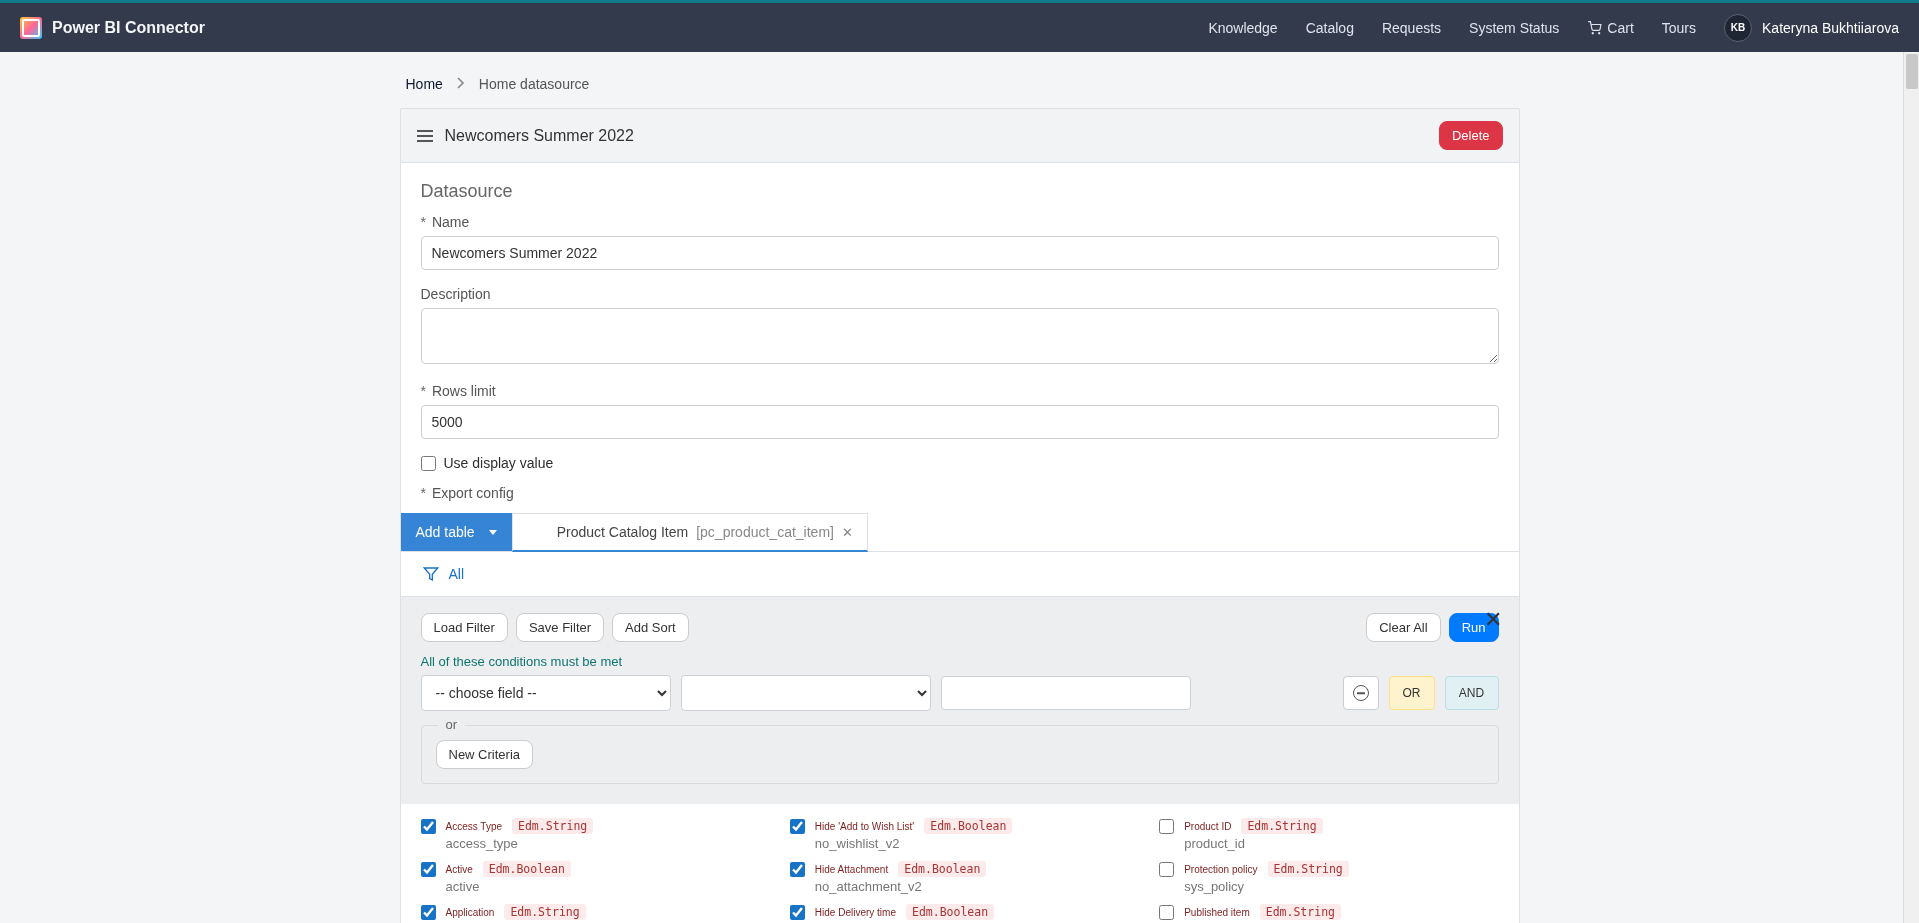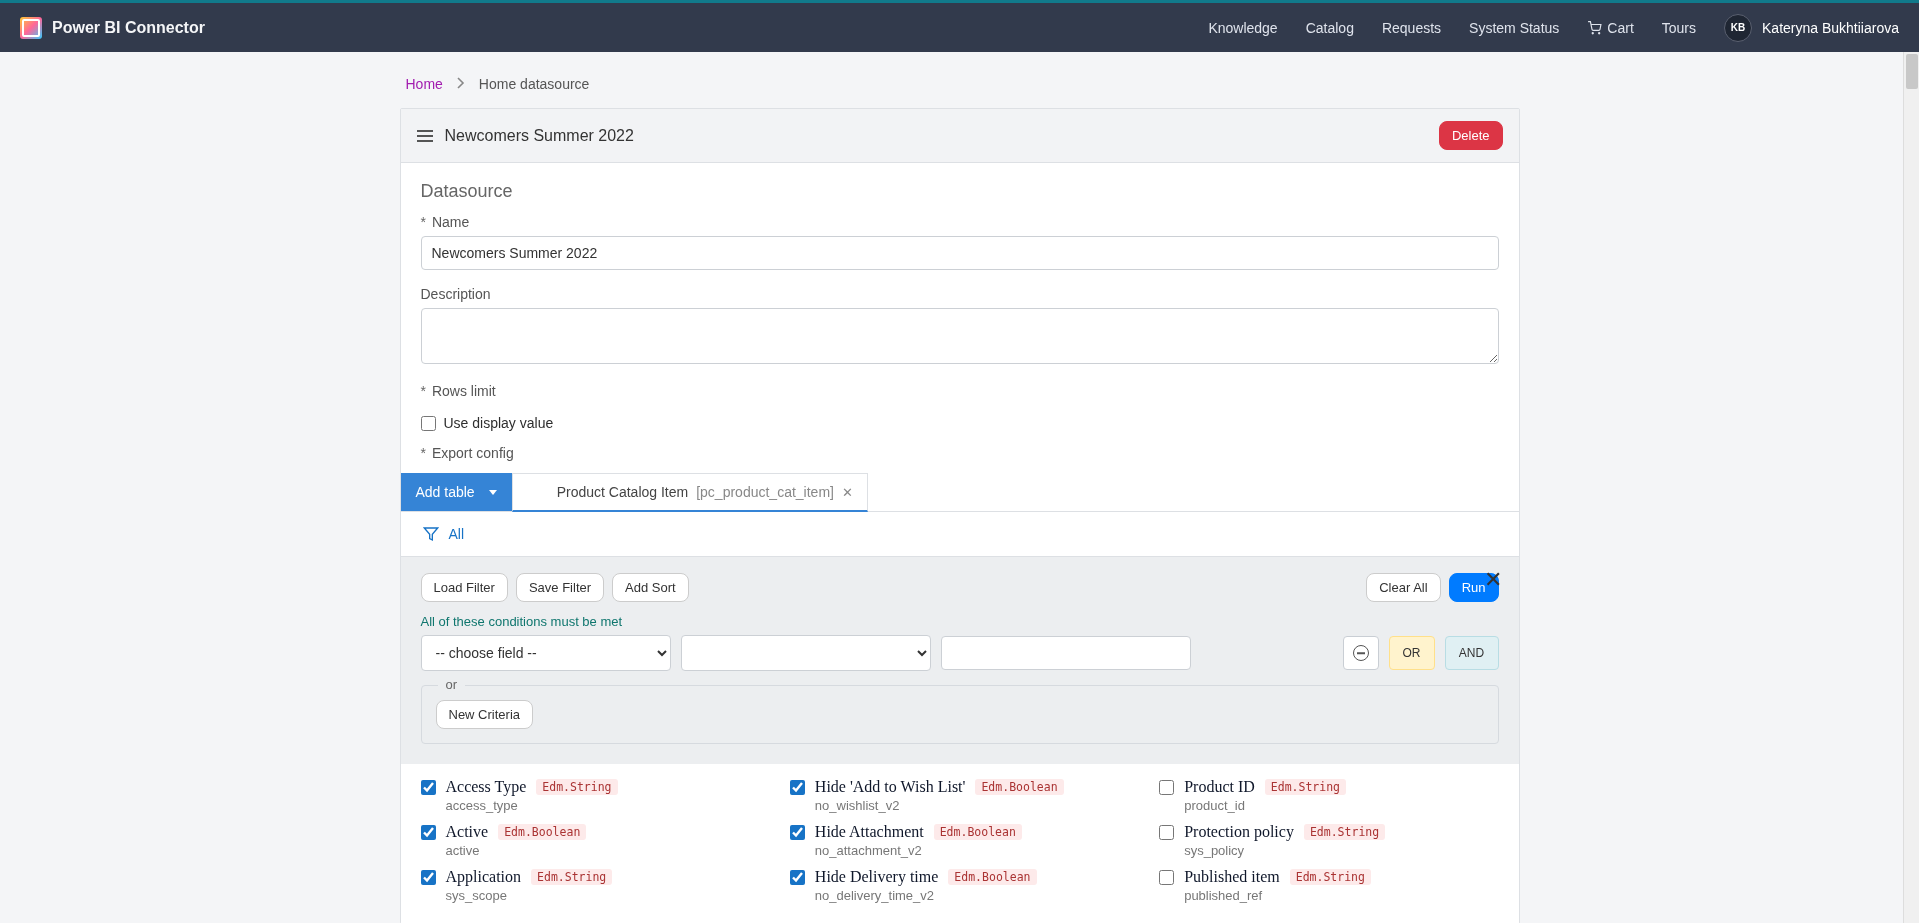"Home" a { color: #a21caf -> #0f172a }
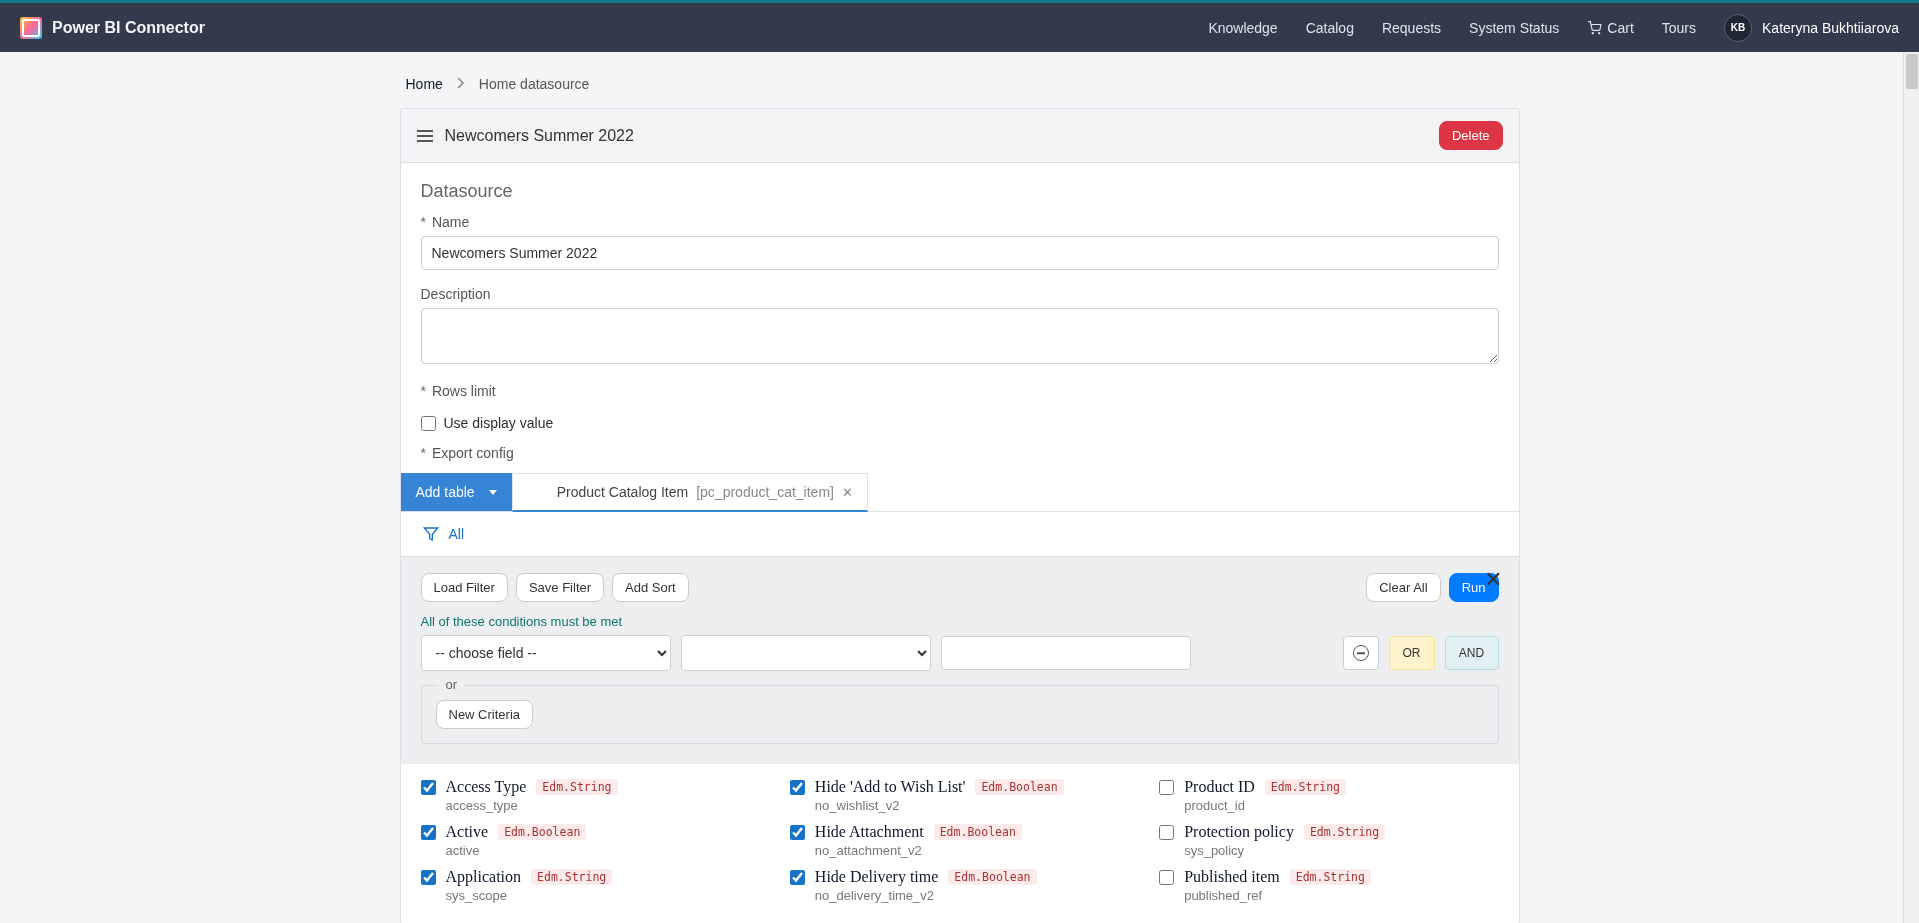"5000" input.input { html: none -> <input> }
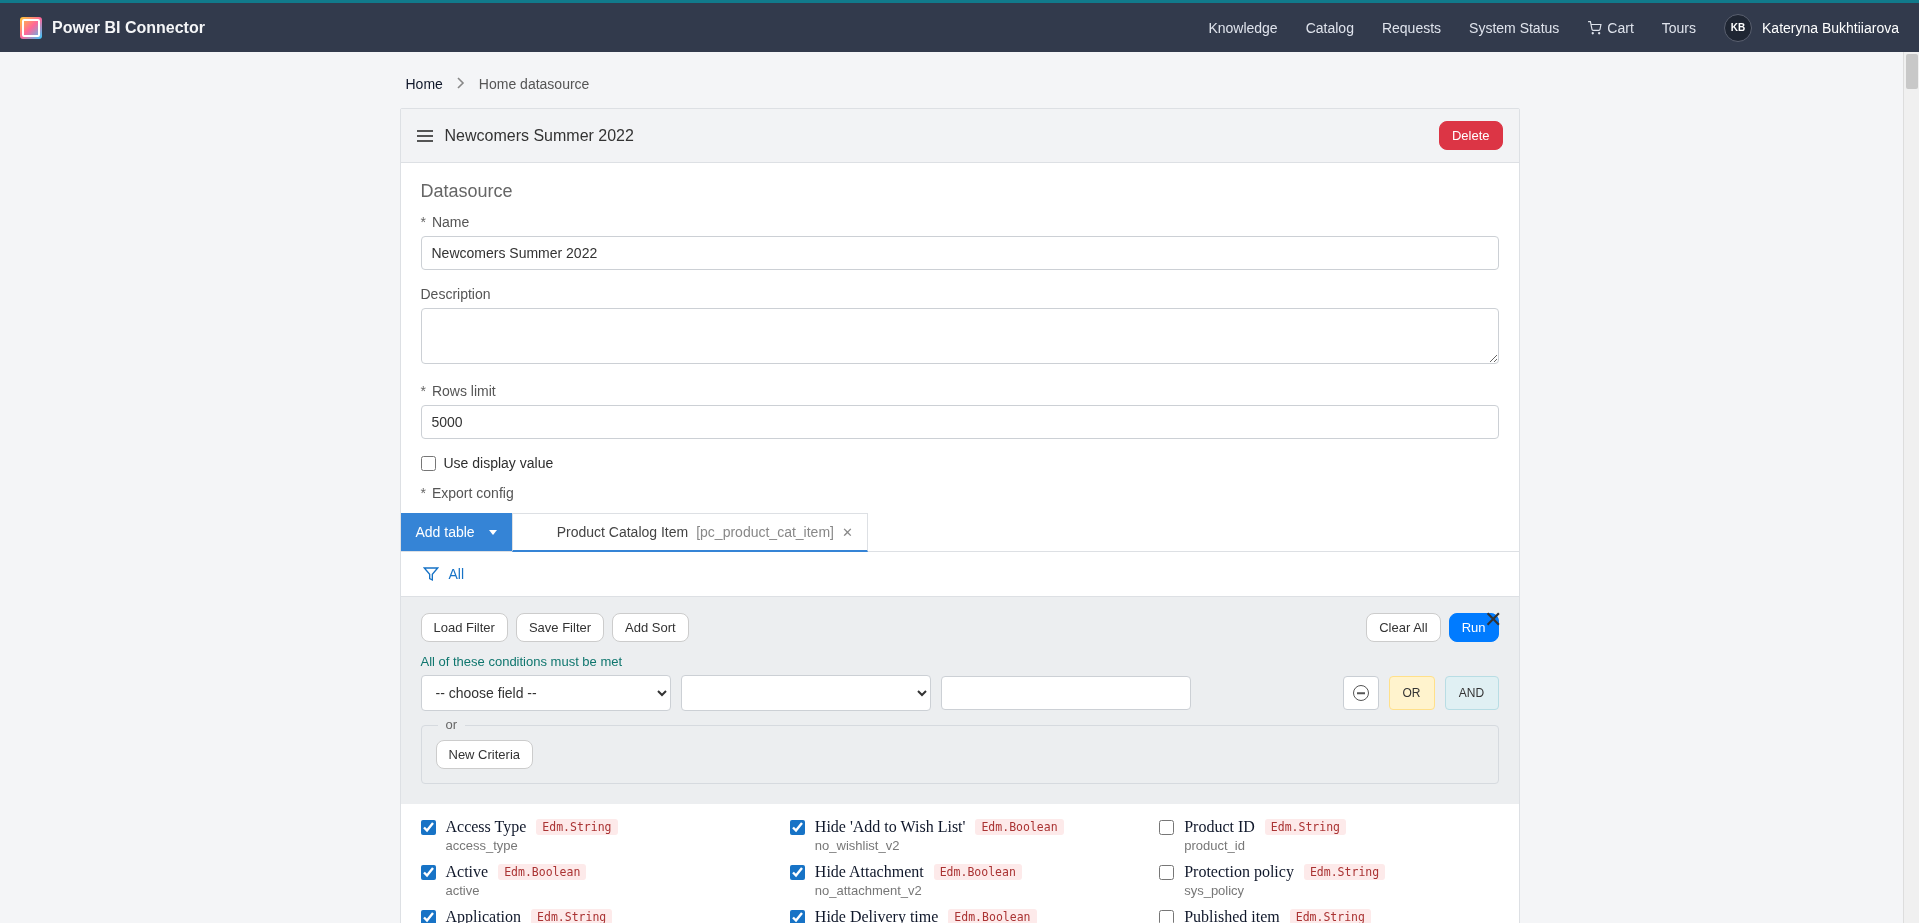"Access Type" .field-label { color: #0f172a -> #7f1d1d; font-family: Liberation Serif, serif -> none; font-size: 16px -> 10px }
